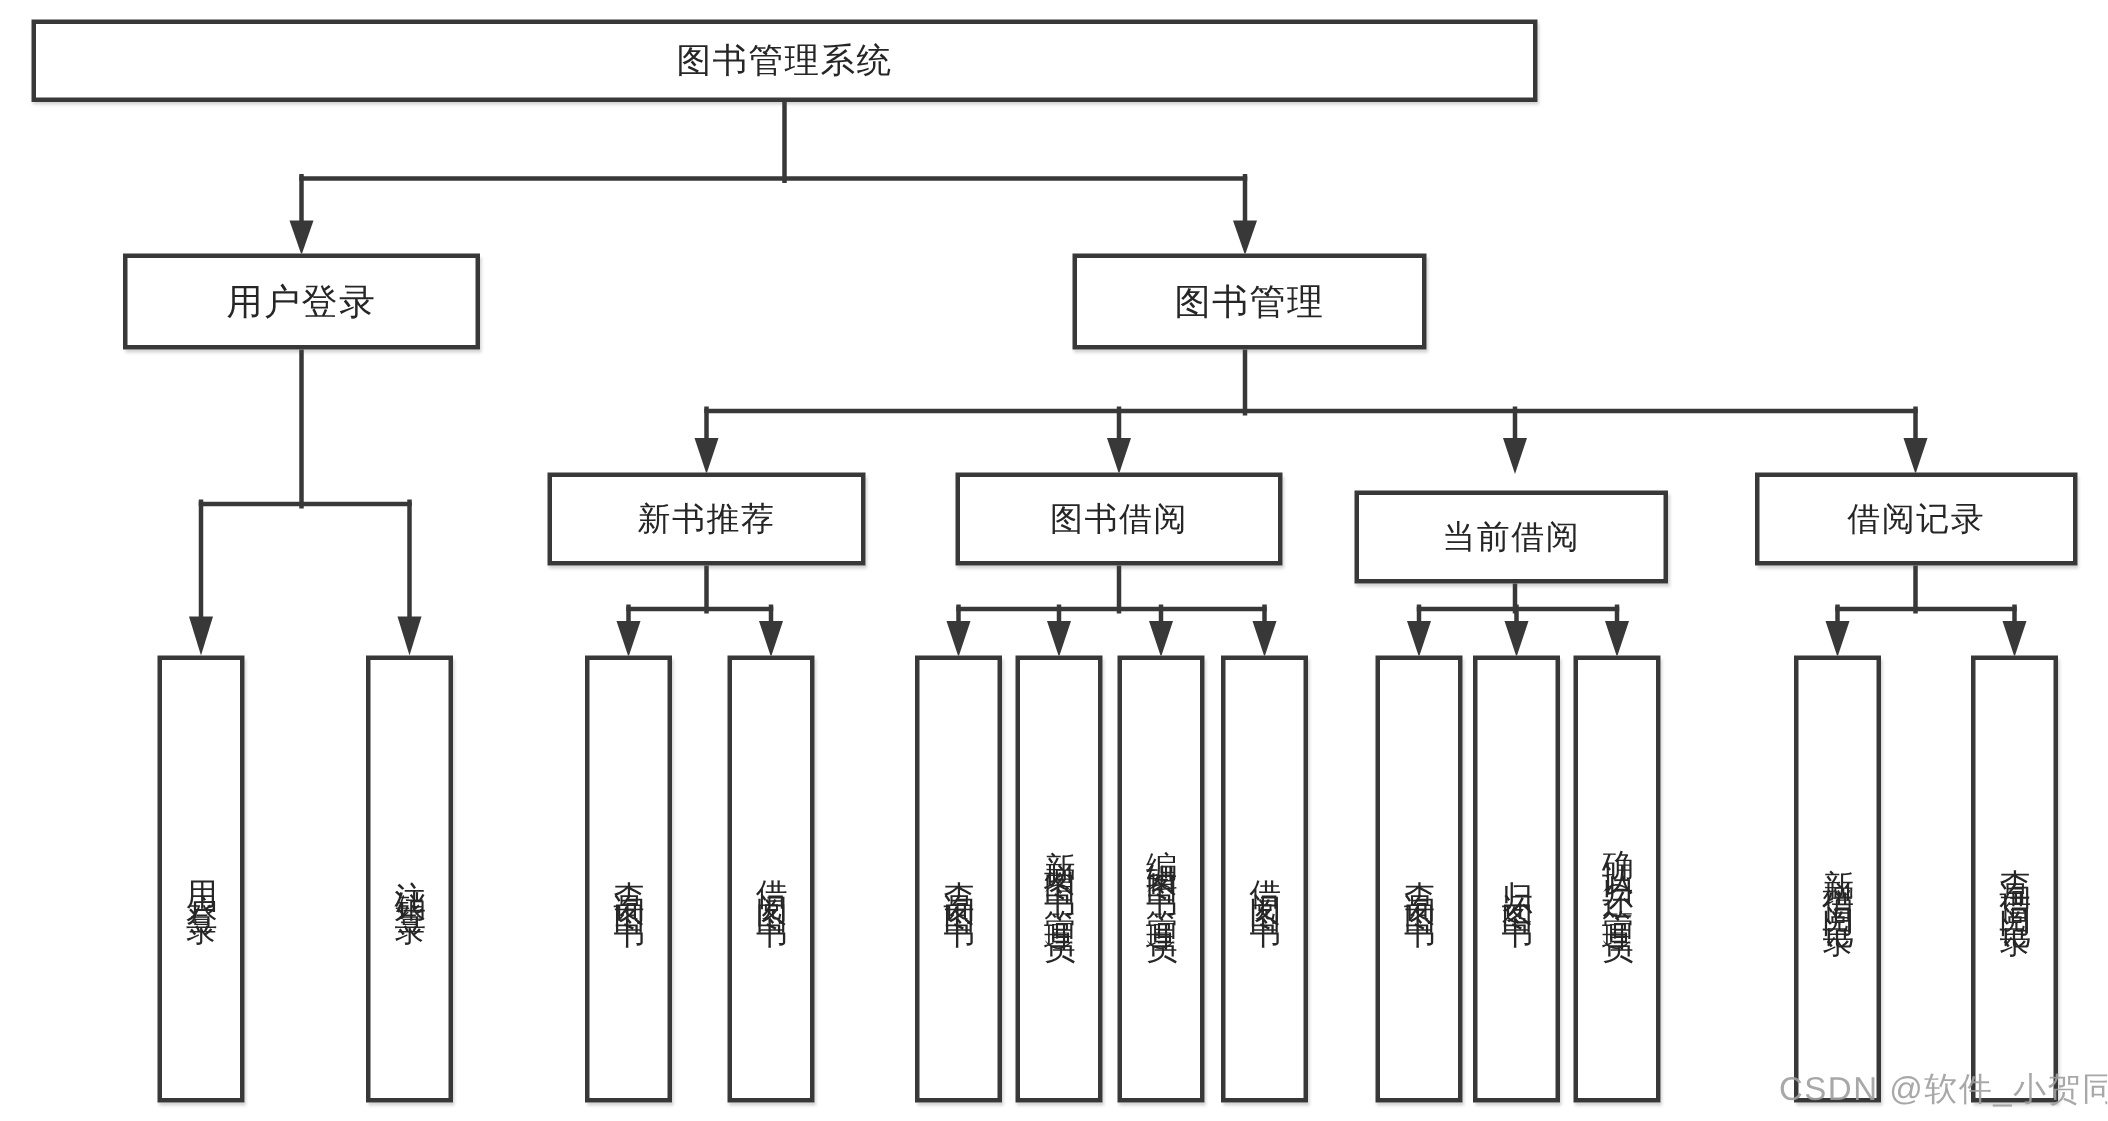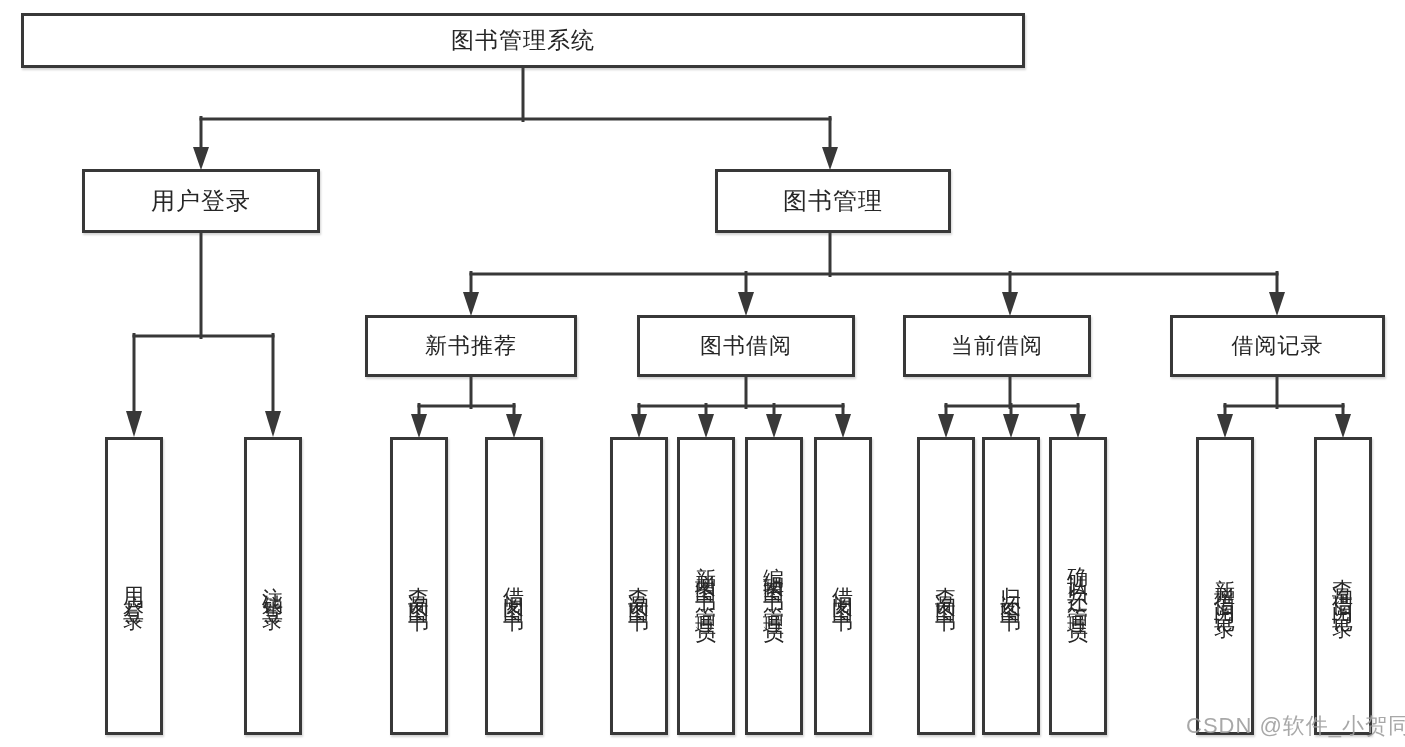"当前借阅" #n-current-borrow { margin-top: none -> 12px; width: 188px -> 209px }
